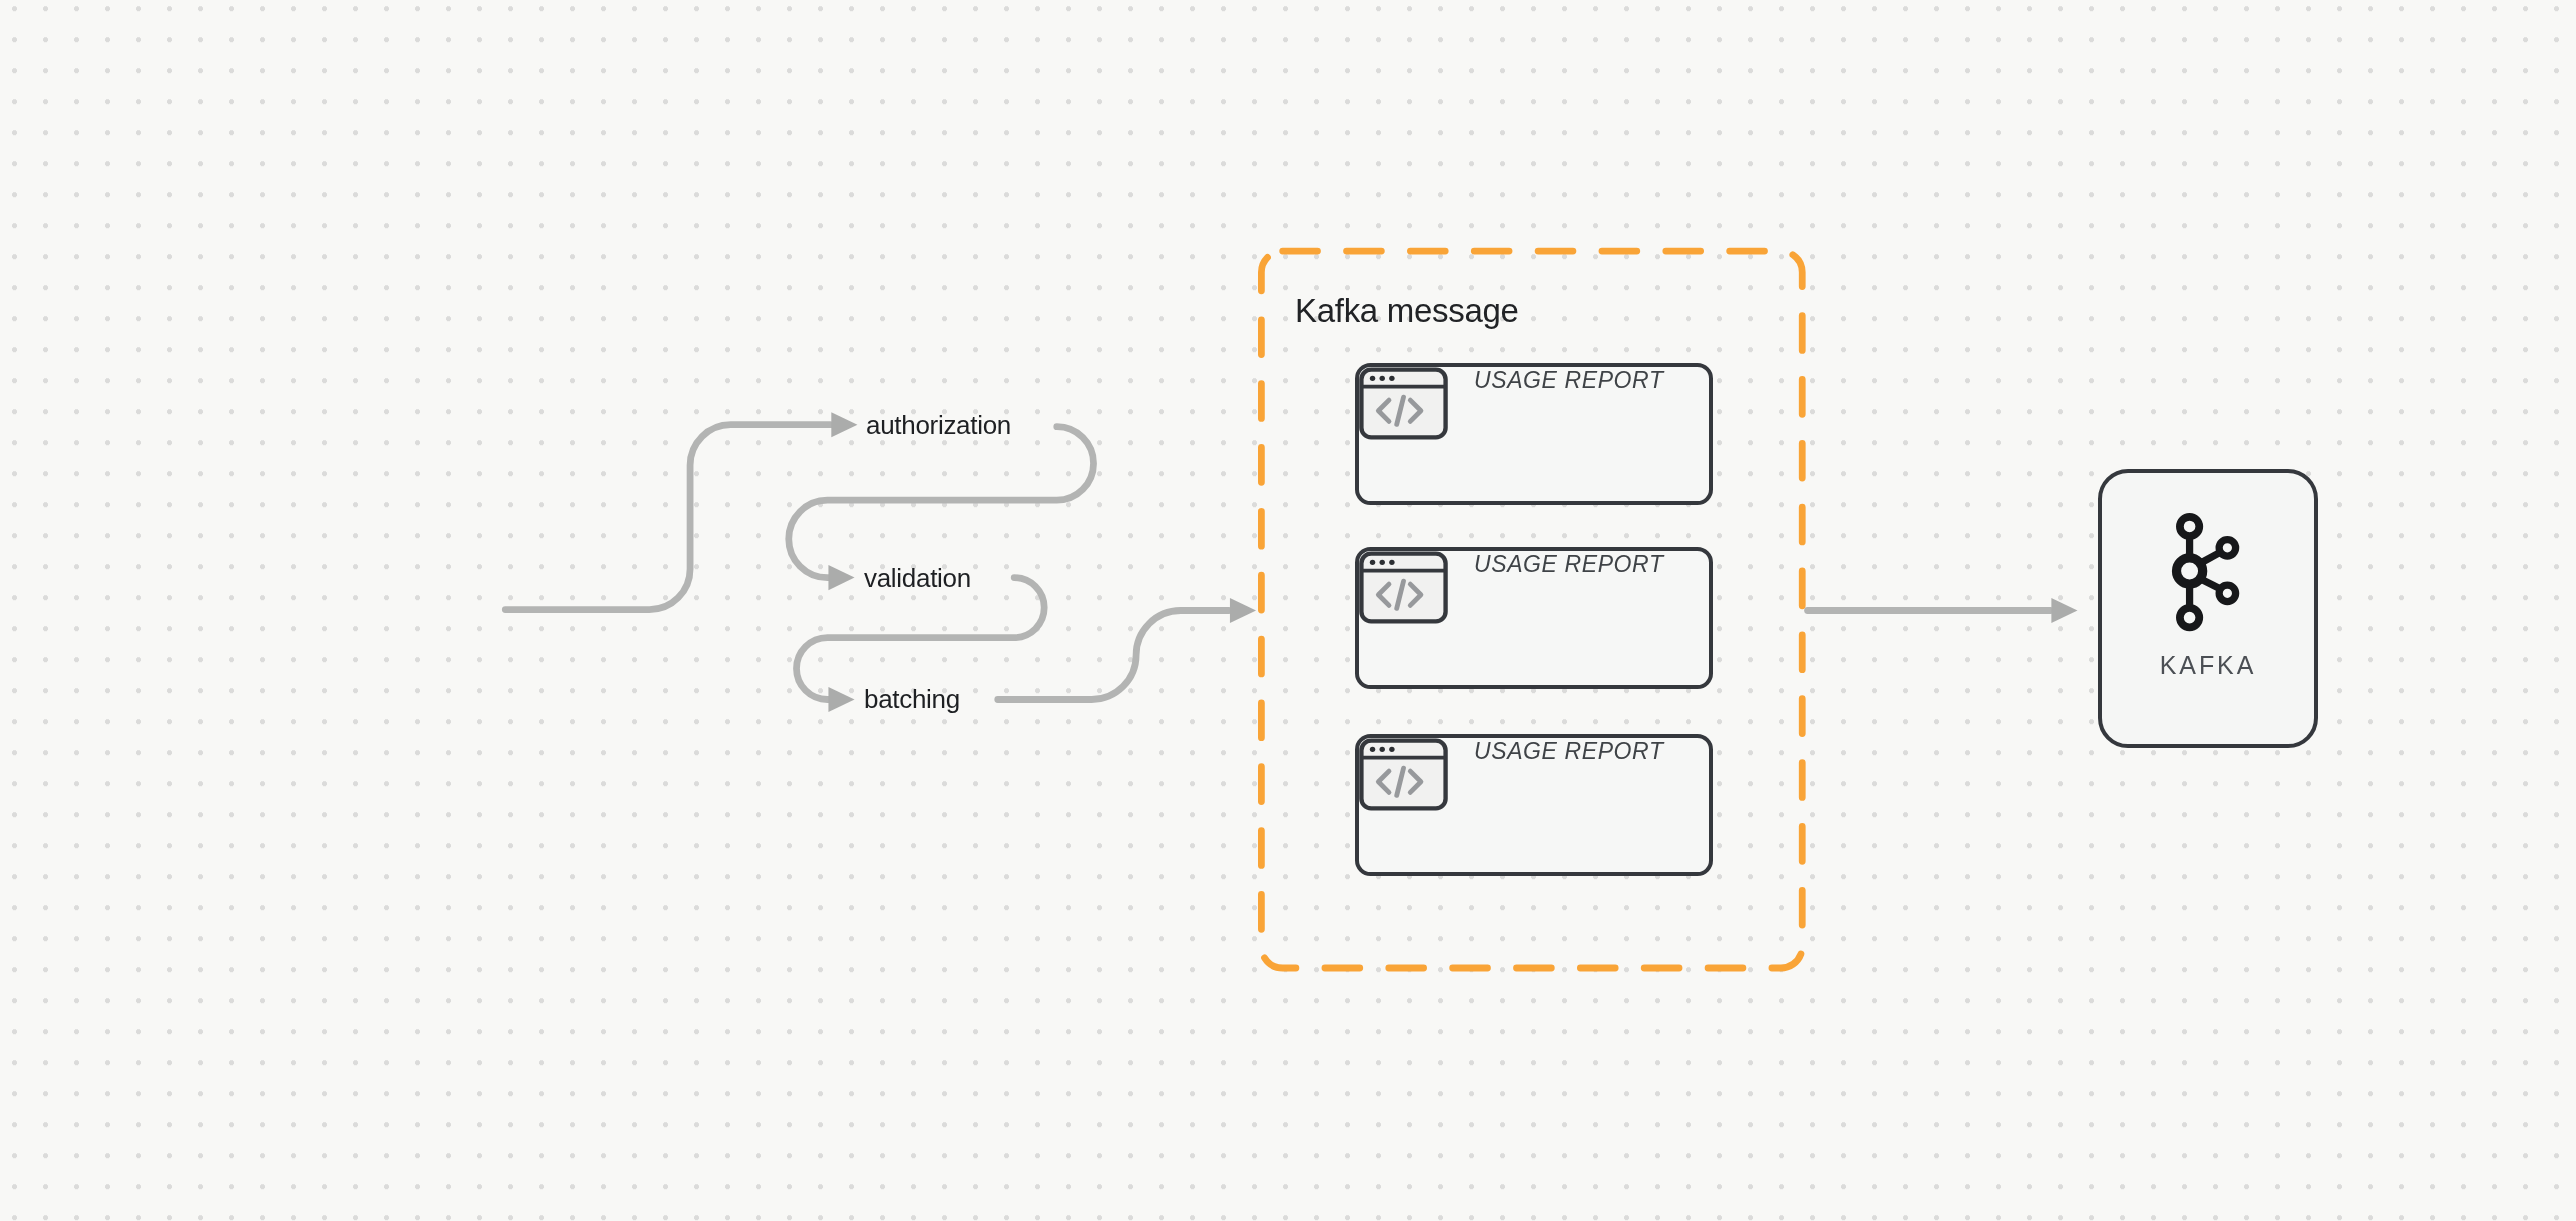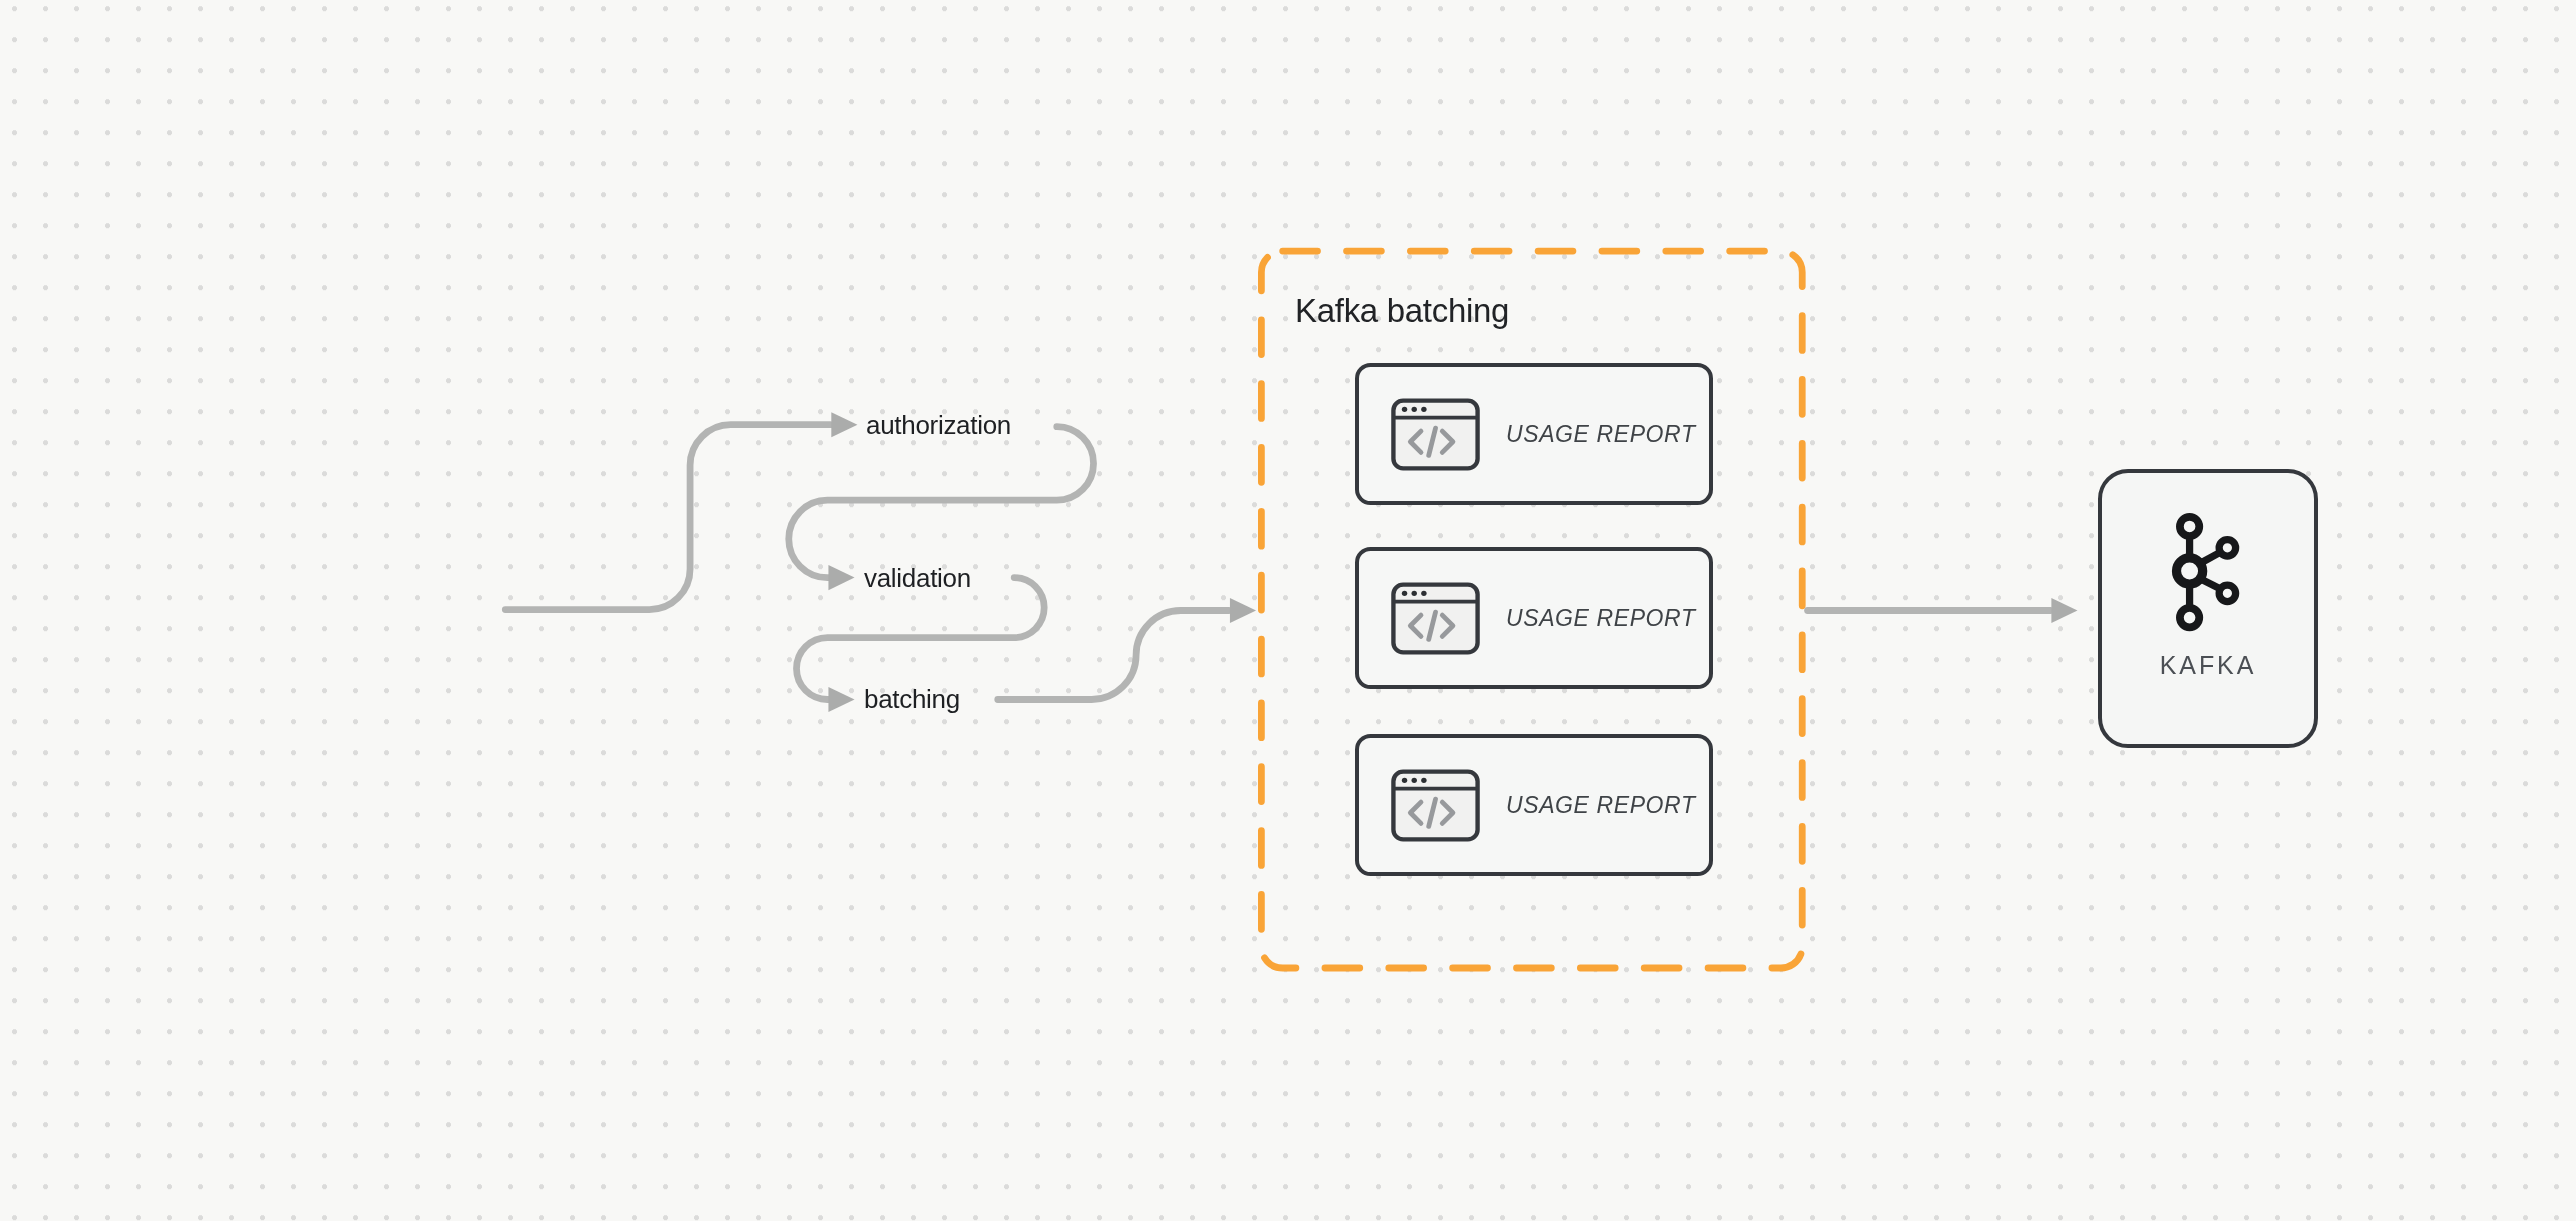"Kafka batching" div.group-title { text: batching -> message }
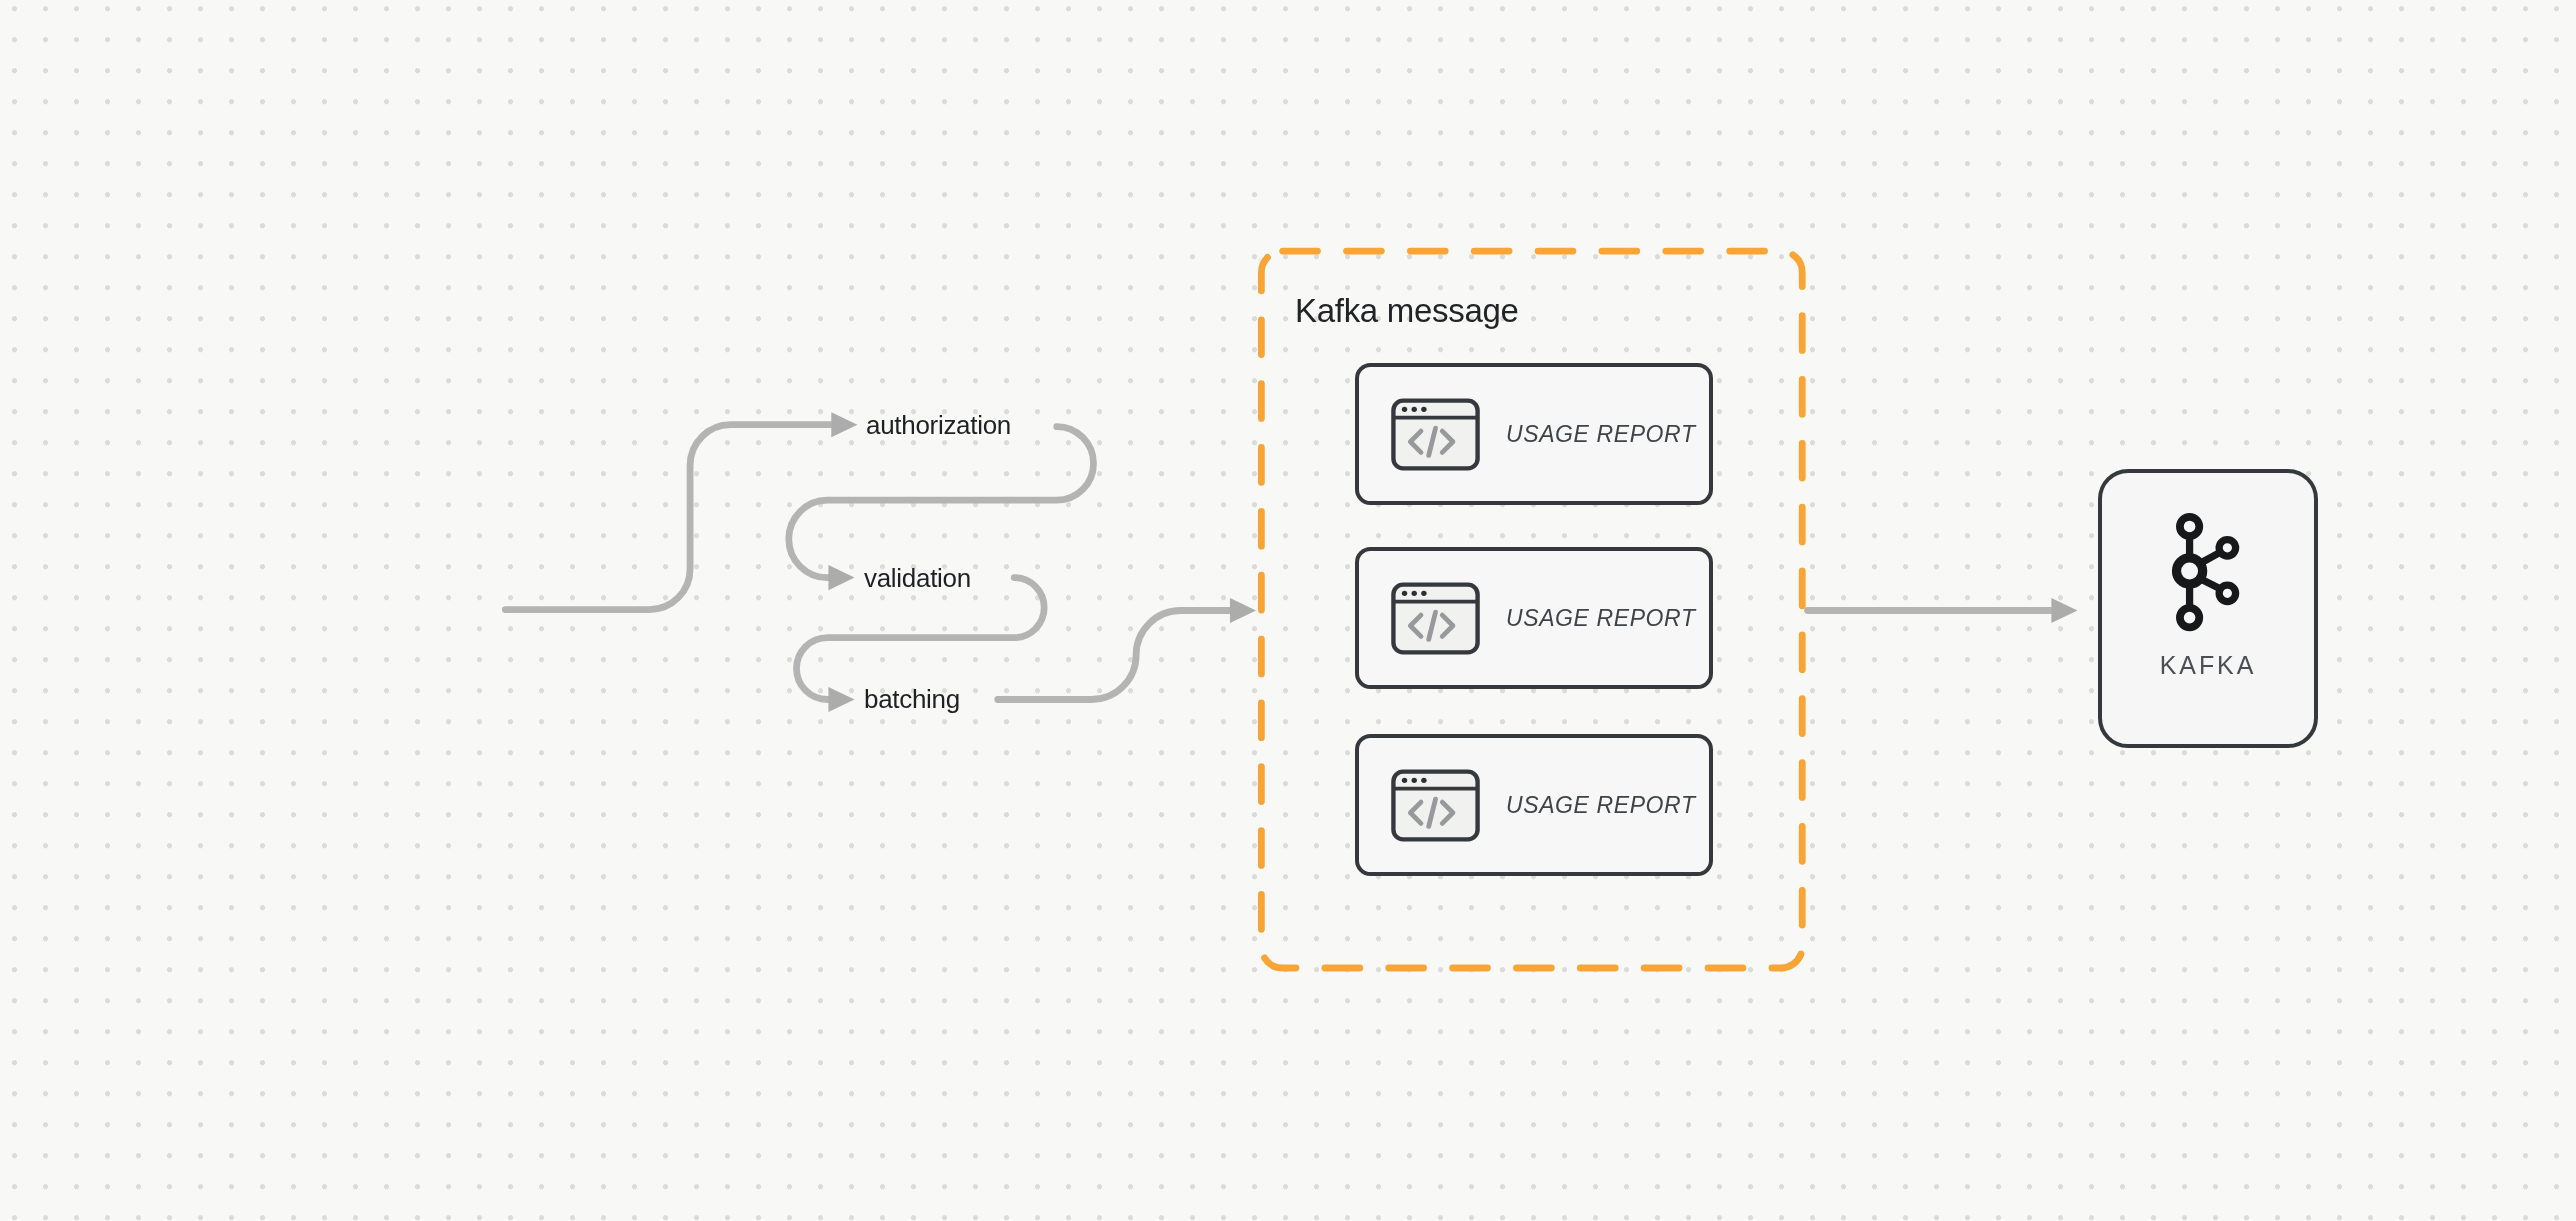"USAGE REPORT" .report-card { align-items: center -> none; padding-left: 32px -> none }
